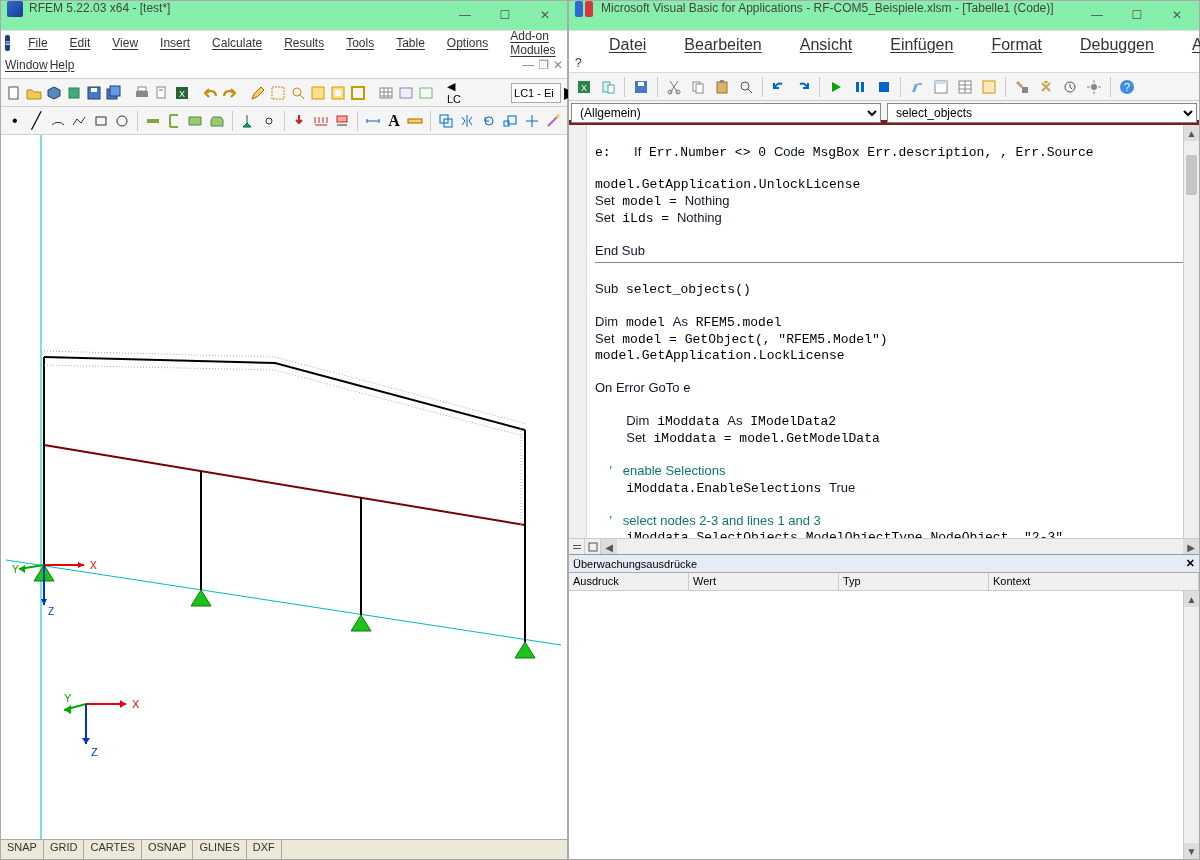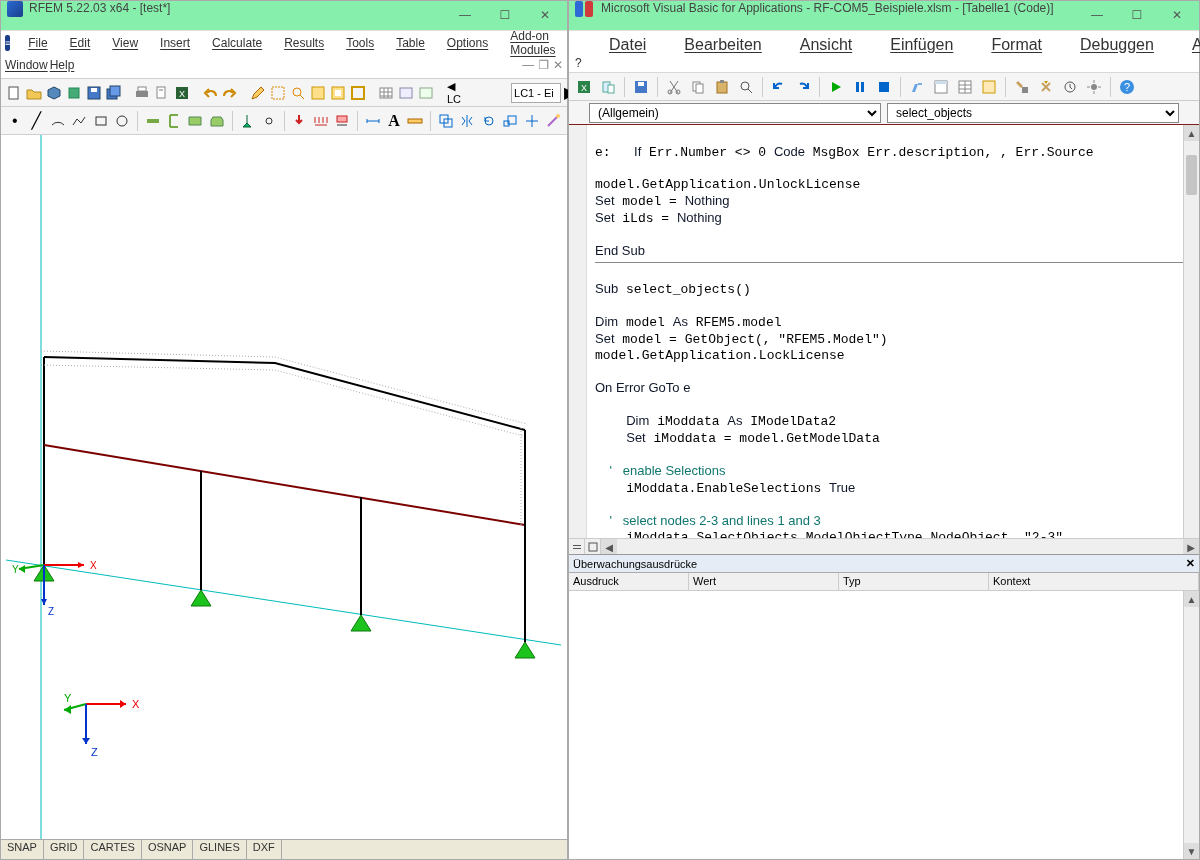"(Allgemein)" .combo-row { border-bottom: 1px solid #7f1d1d -> 5px solid #7f1d1d; padding: 2px 20px -> 2px 2px }
